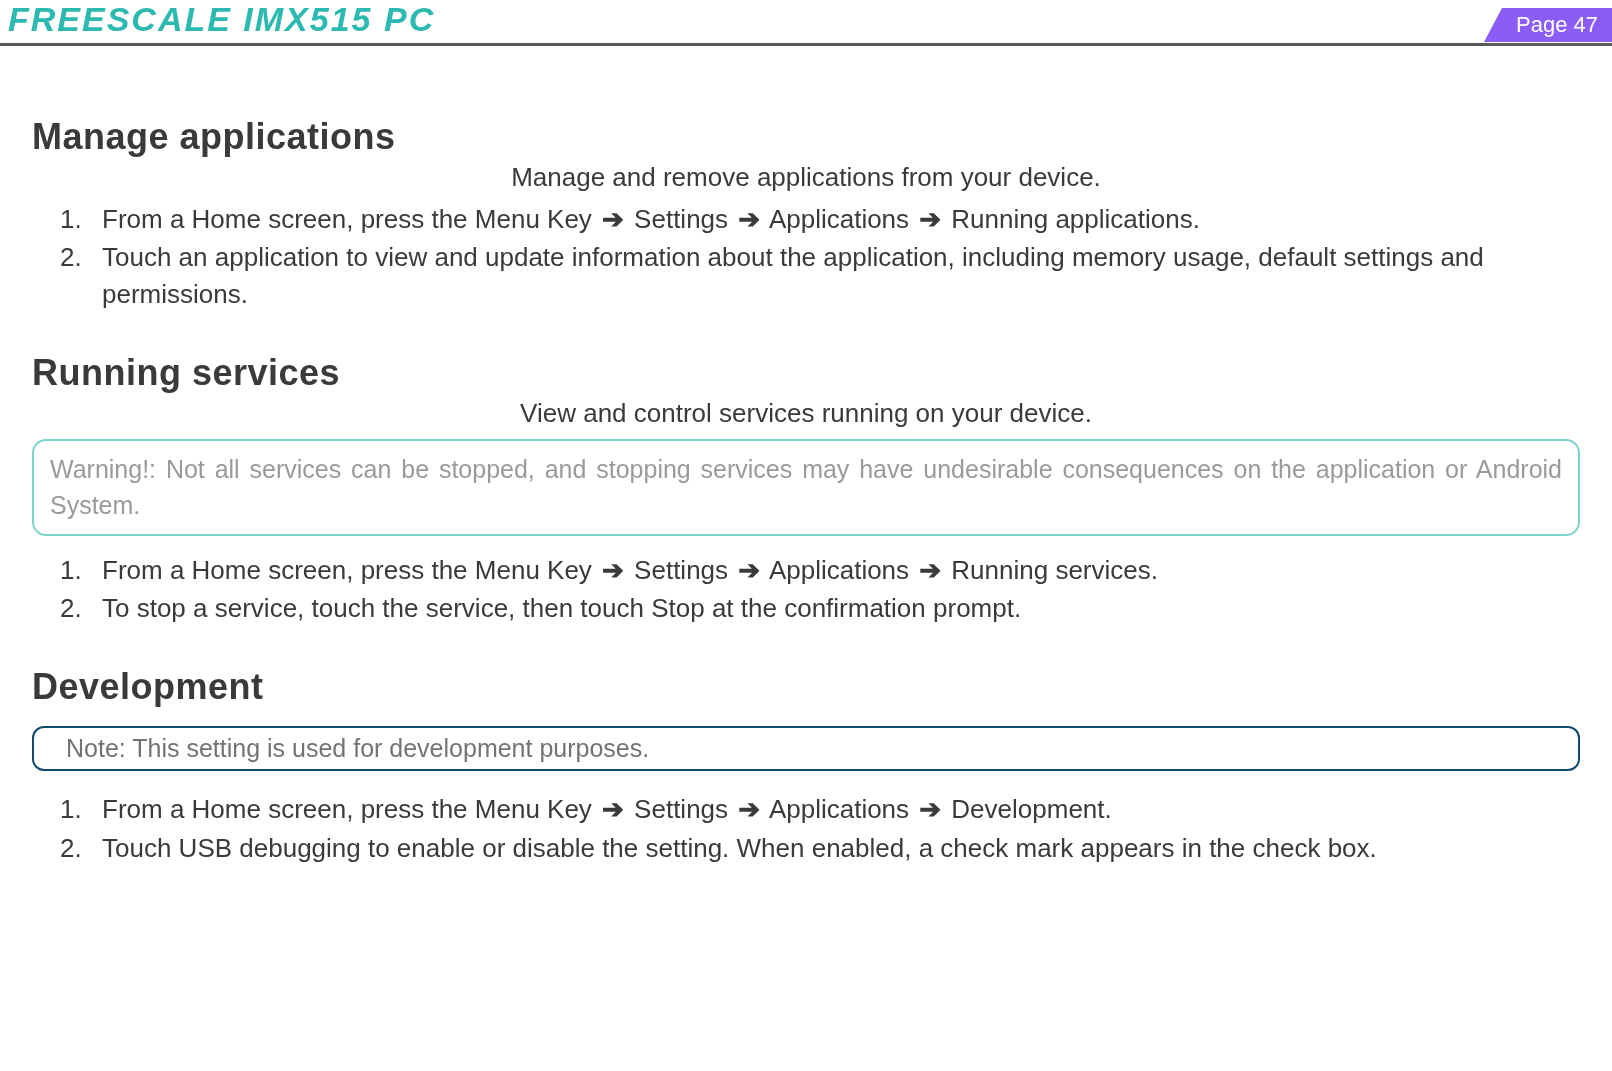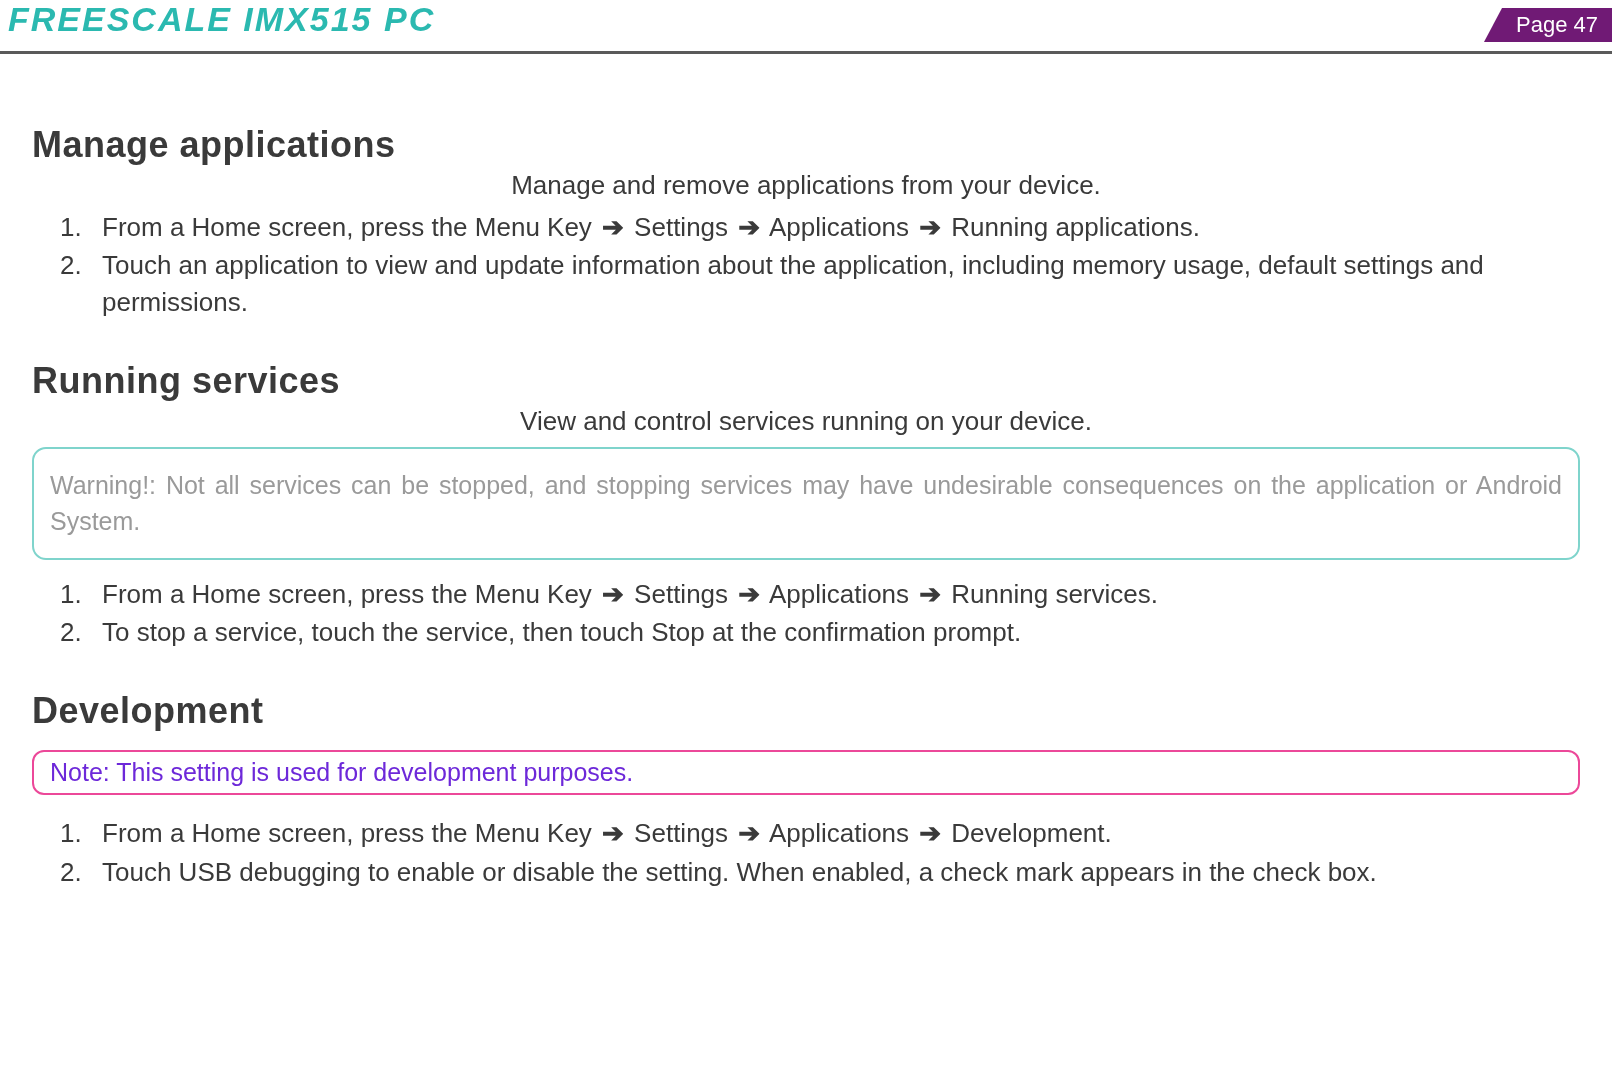"FREESCALE IMX515 PC" .header { height: 54px -> 46px }
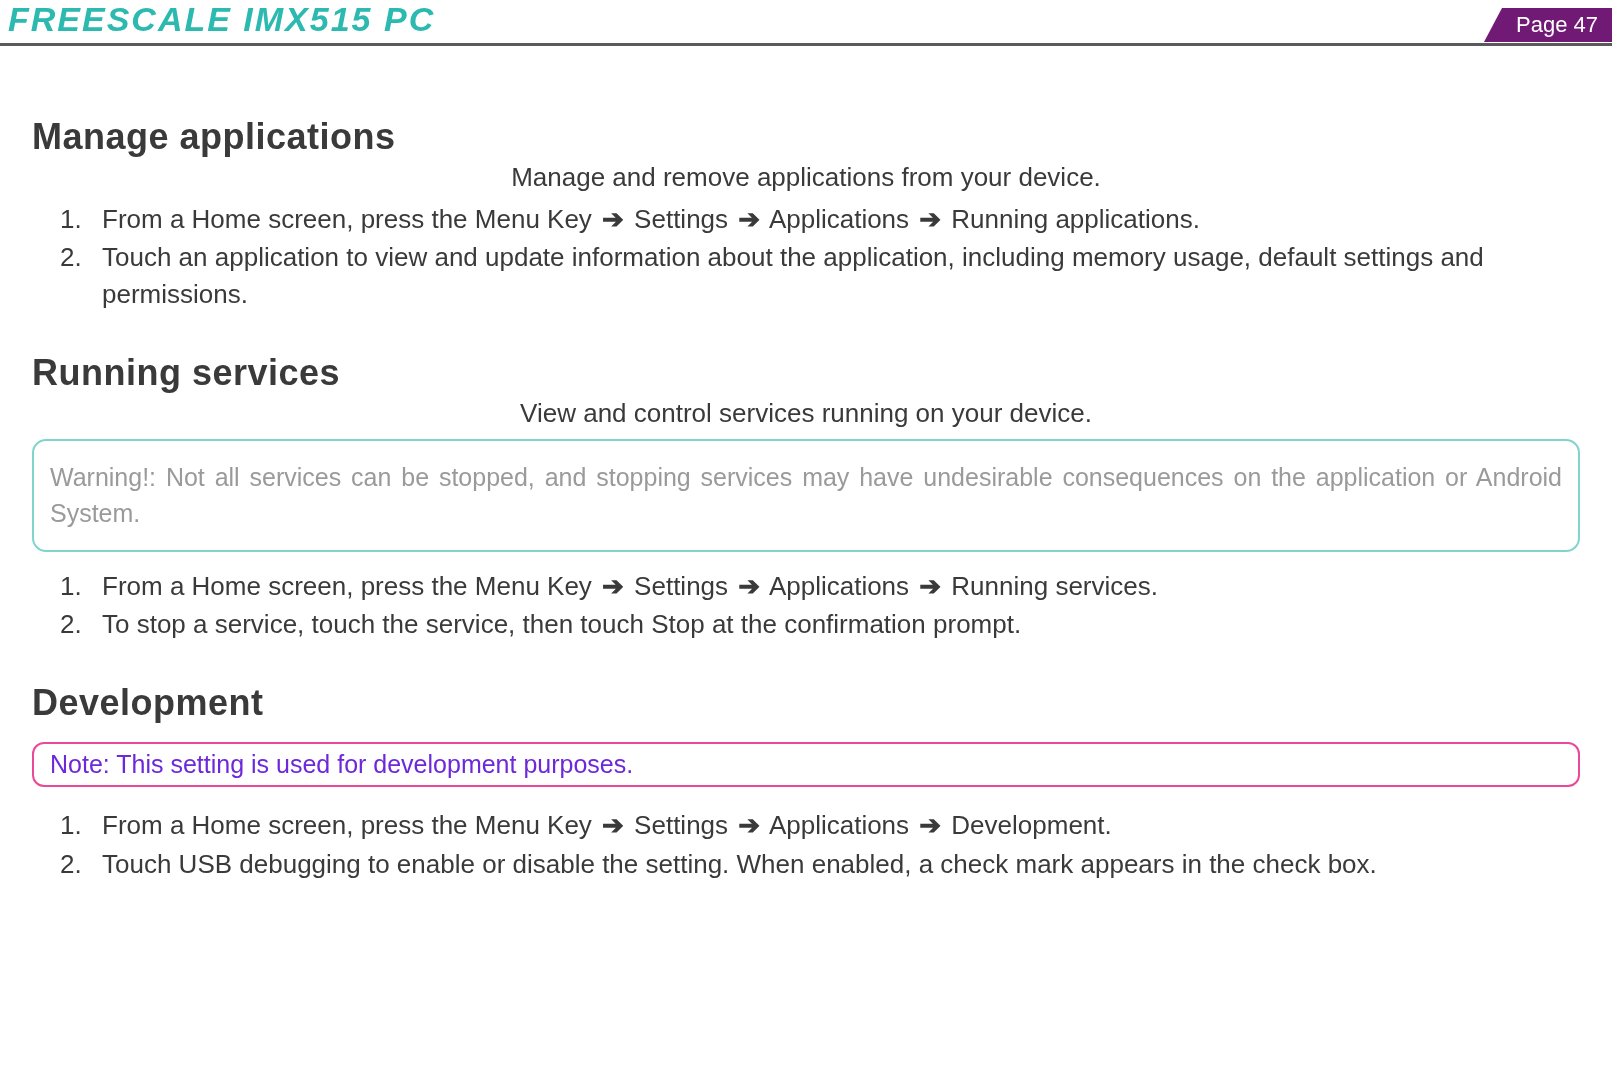"Page 47" .page-badge { background: #701a75 -> #8b5cf6 }
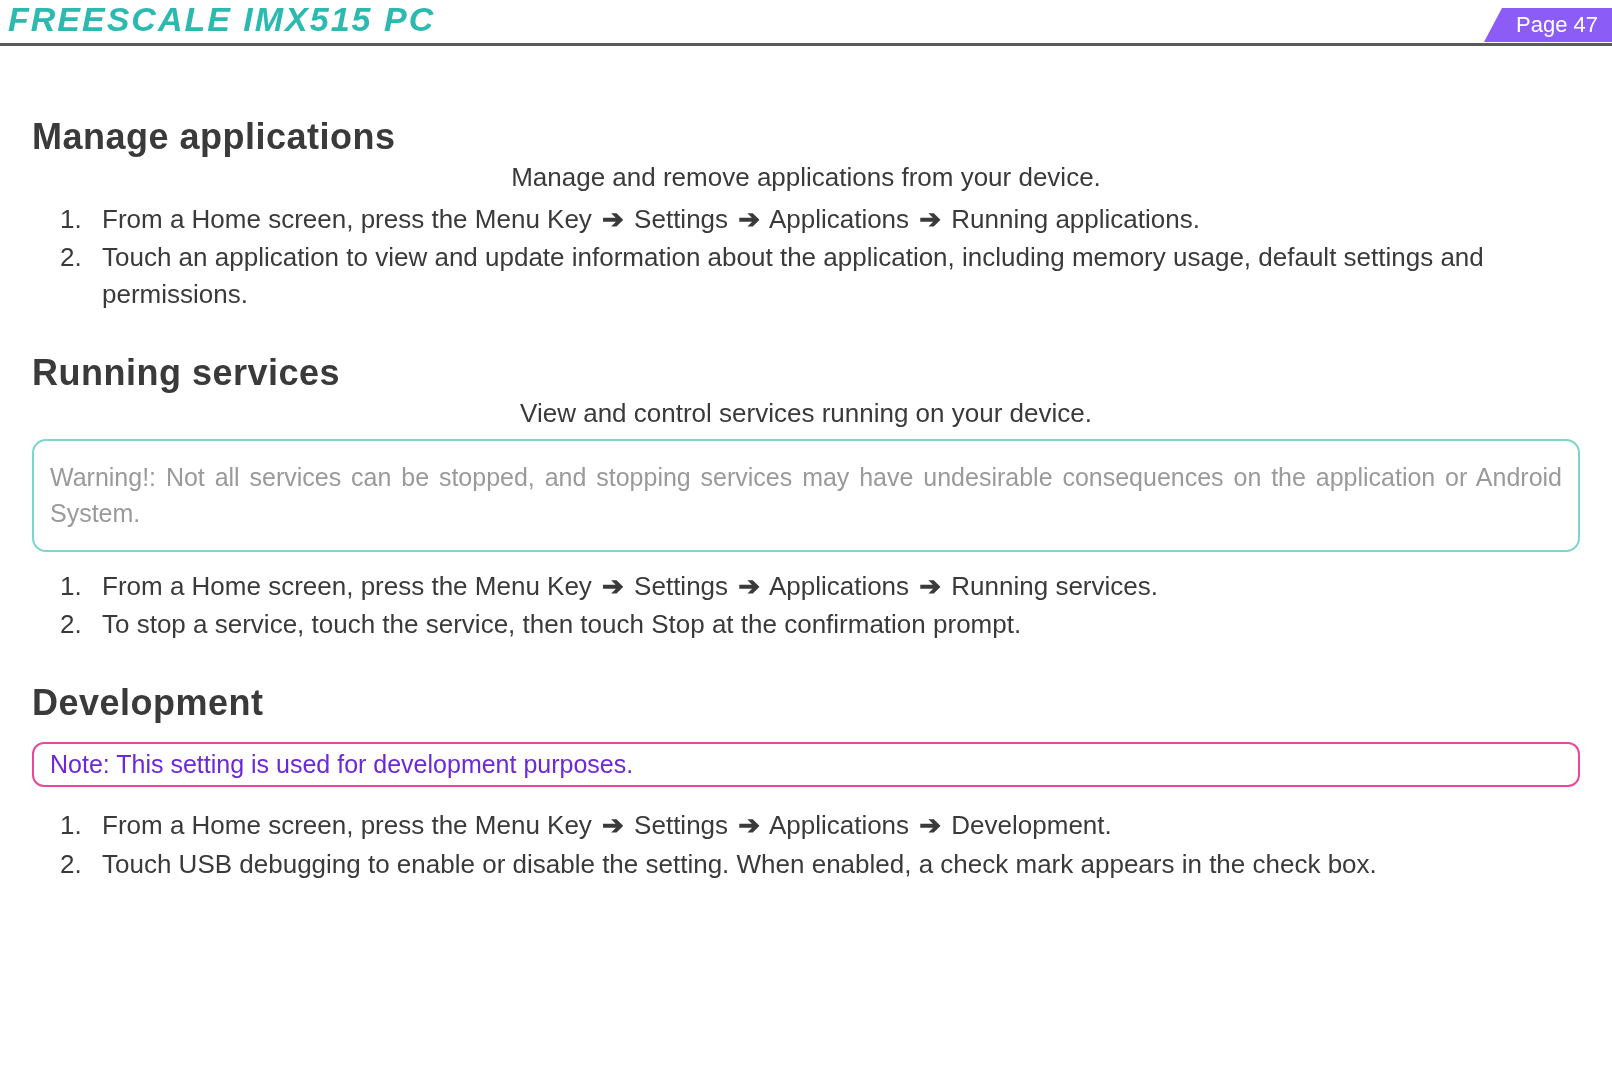"Warning!: Not all services can" .callout { padding: 18px 16px -> 10px 16px }
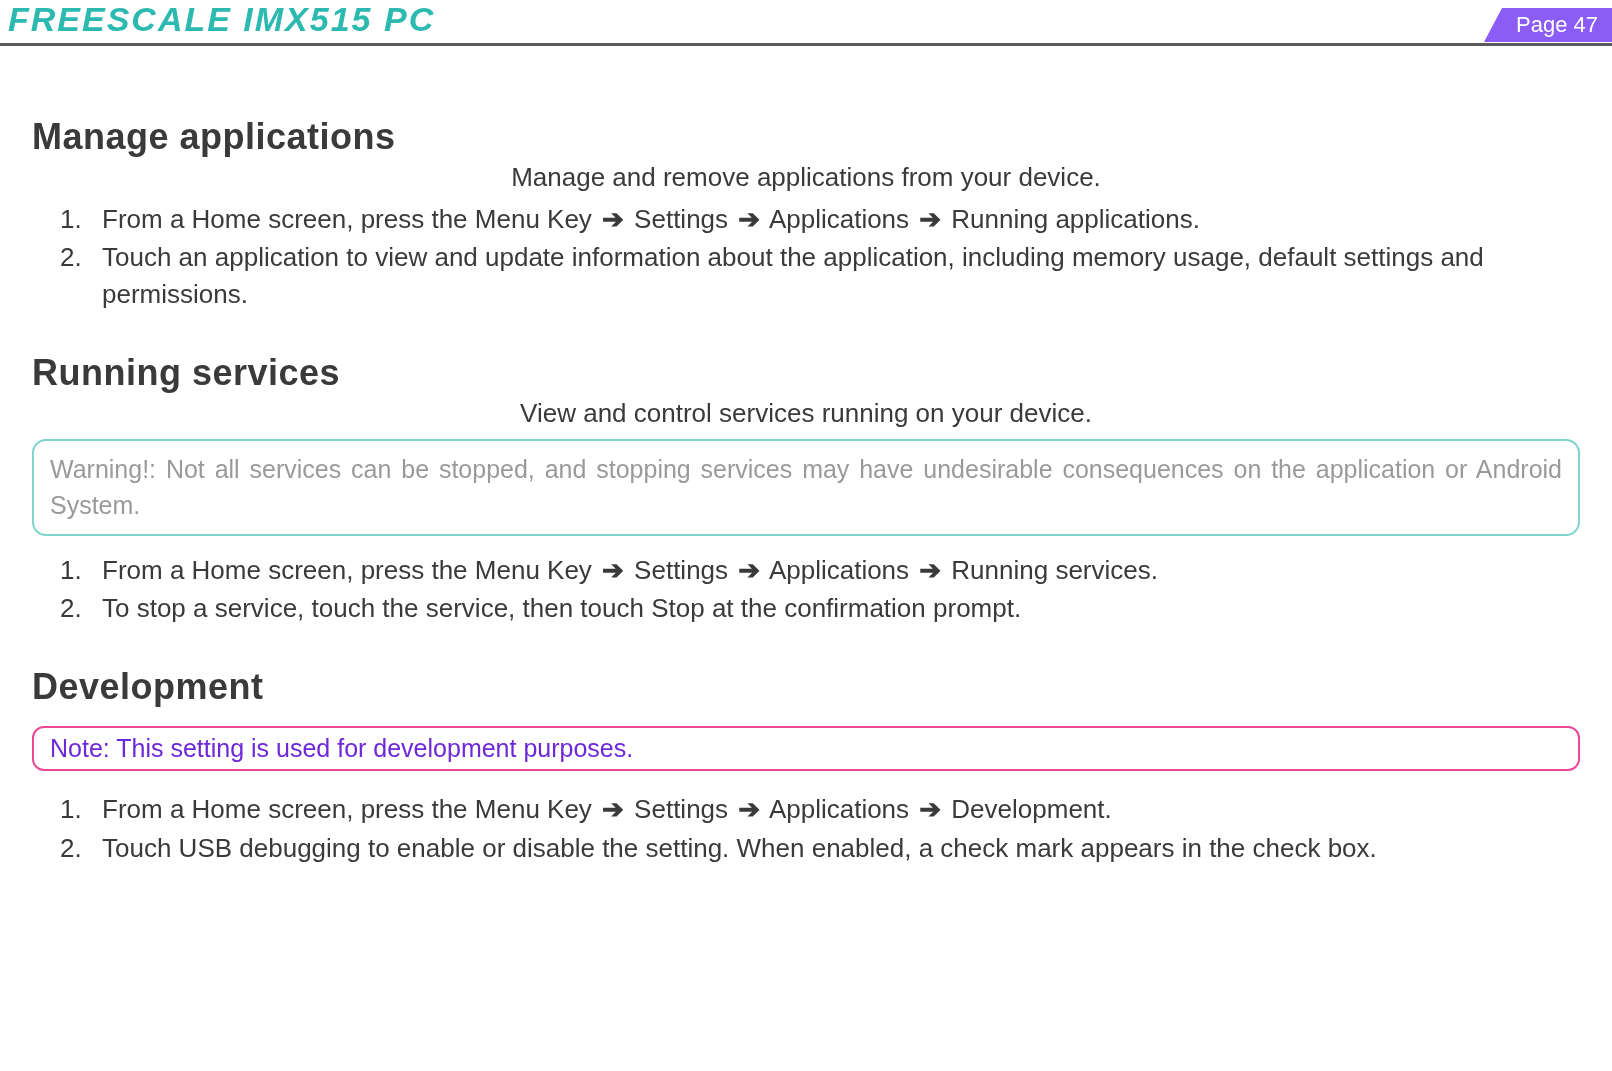"Note: This setting is used" .callout-single { border: 2px solid #ec4899 -> 2px solid #0c4a6e; color: #6d28d9 -> #737373; padding: 6px 16px -> 6px 32px }
